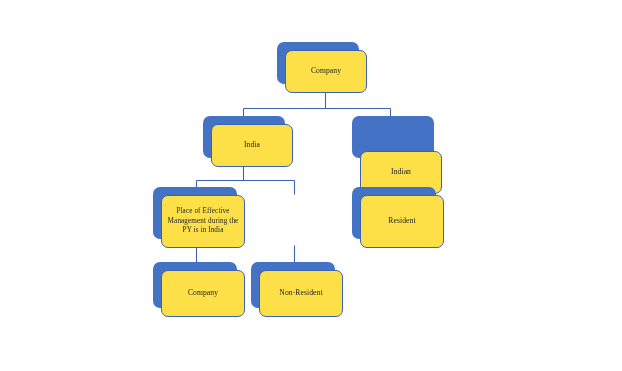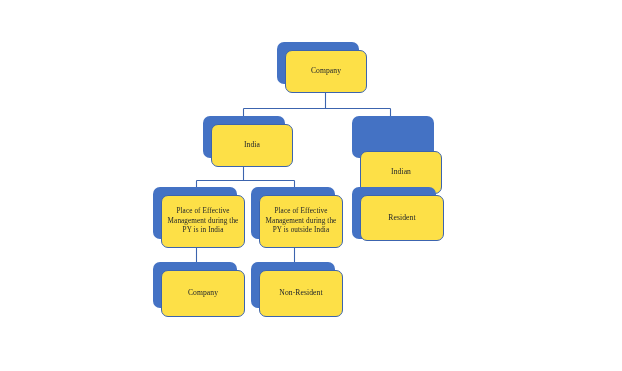"Place of Effective Management during the PY is outside" div.node { html: <div> <div></div> <div> <span>Place of Effective Management during the PY is outside India</span> </div> </div> -> none }
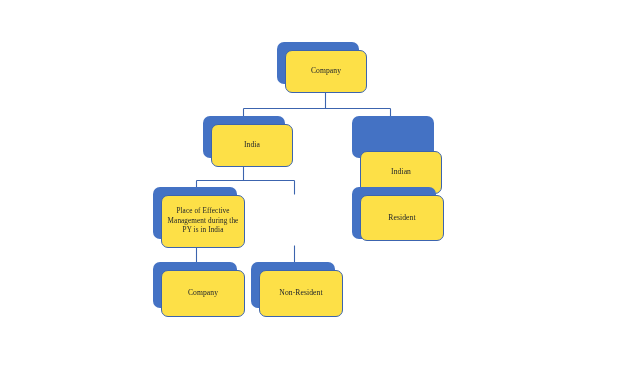"Resident" div.card { height: 46px -> 53px }
